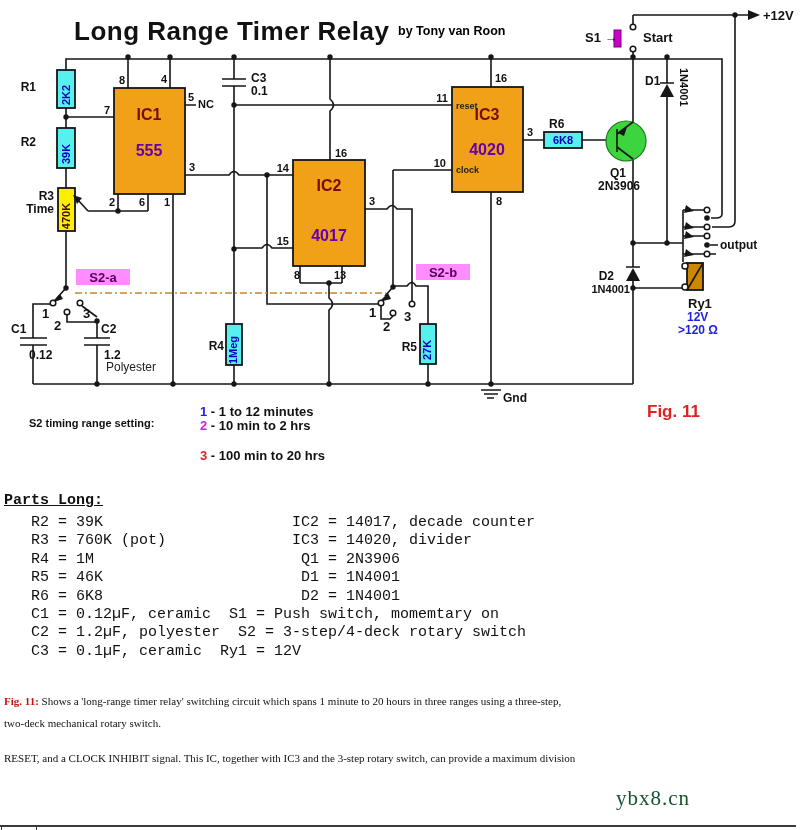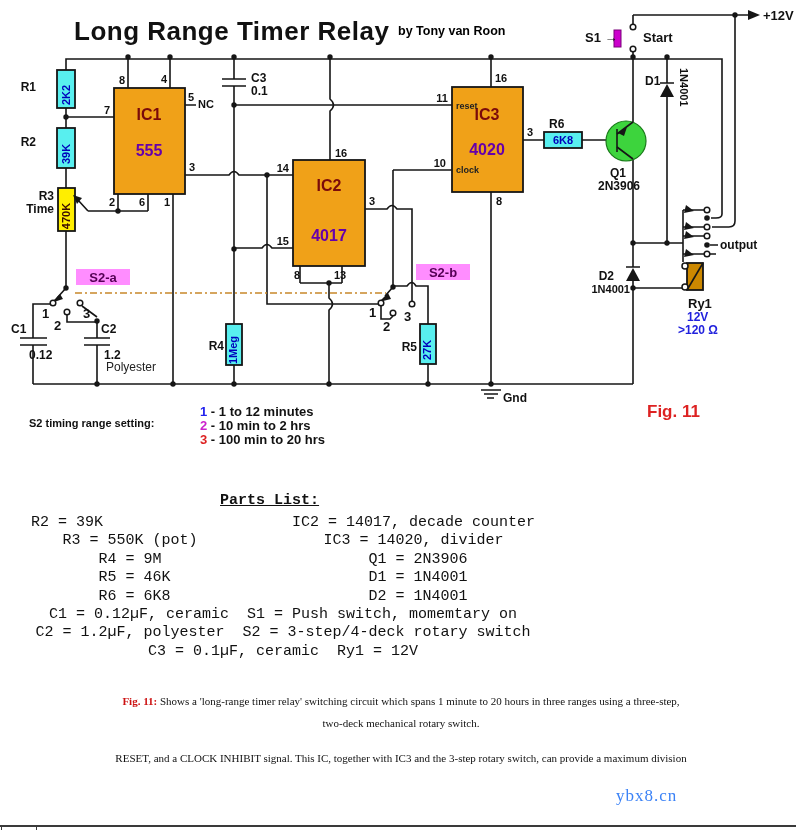"Long Range Timer Relay" #page { text-align: center -> none }
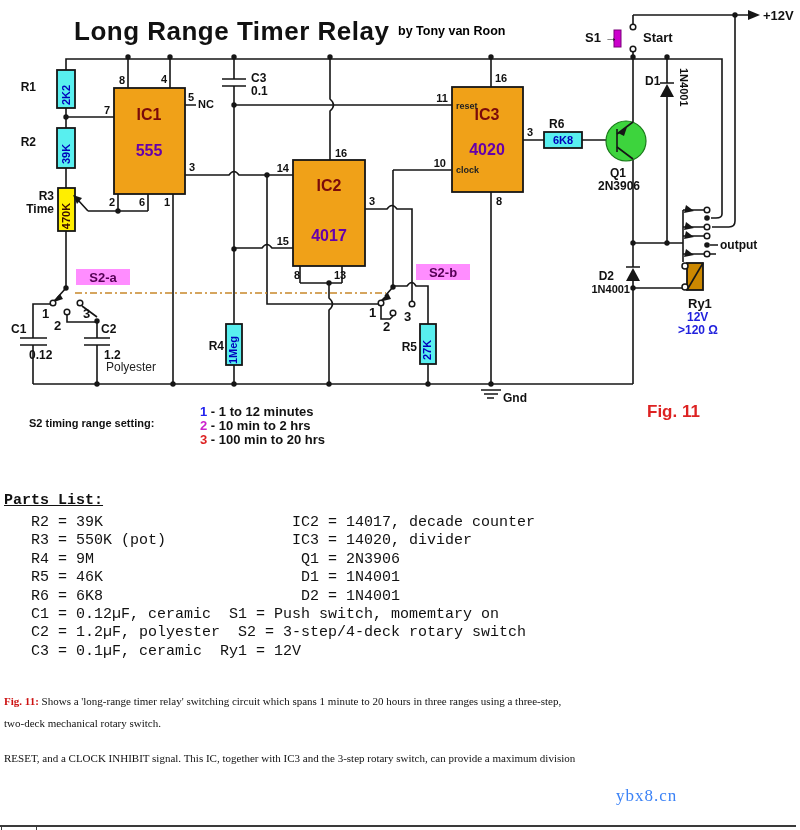"3 - 100 min to" div.abs { top: 432px -> 448px }
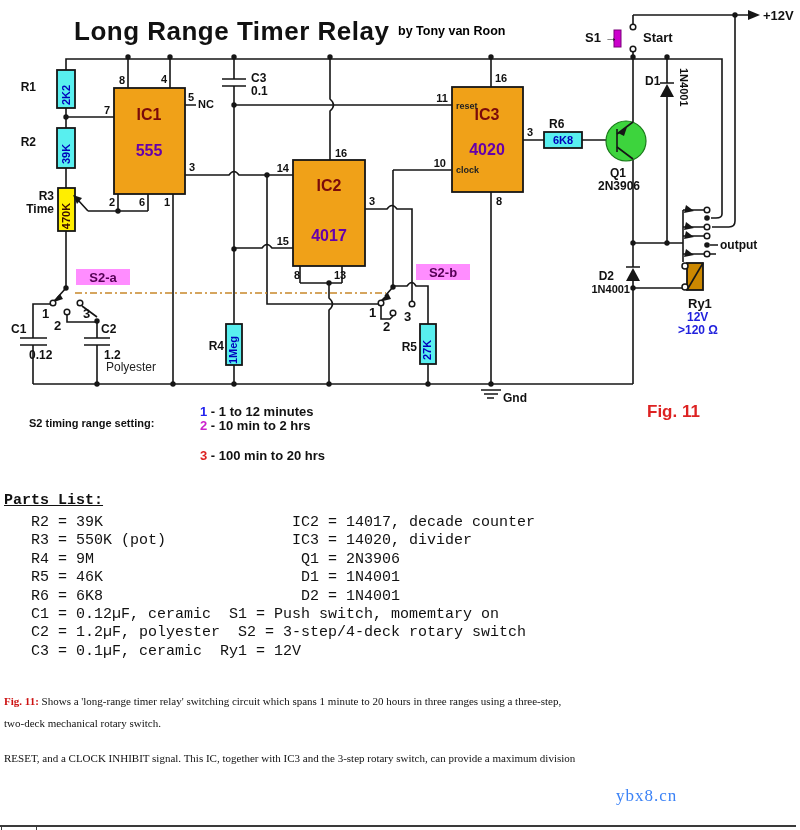"Parts List:" div.pl-title { text: List -> Long }
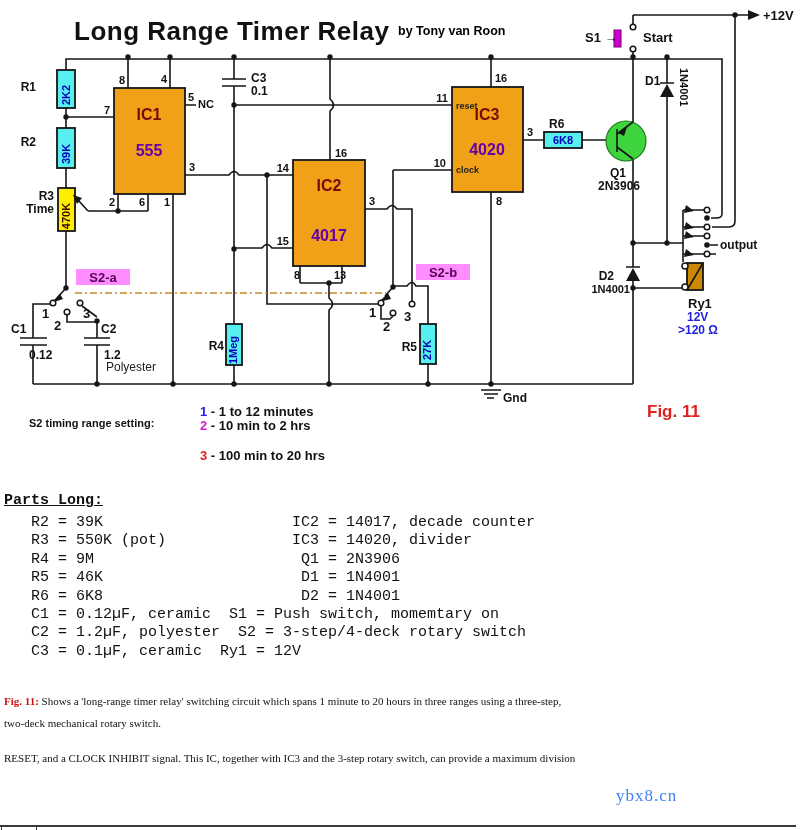"R3 = 550K (pot) IC3" div.pl-line { text: 550K -> 760K }
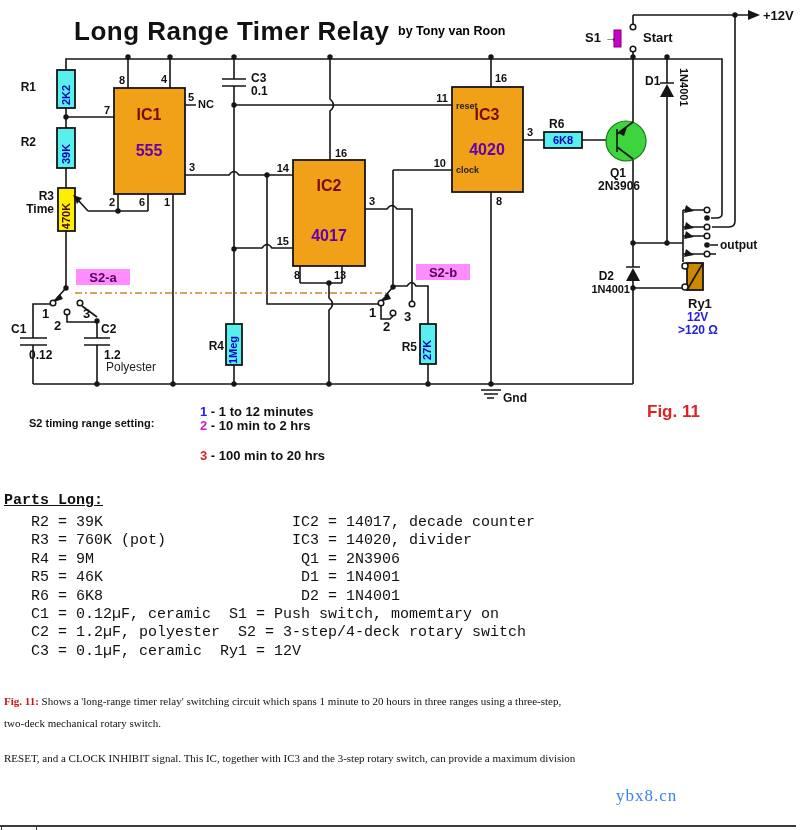"R4 = 9M Q1 =" div.pl-line { text: 9M -> 1M }
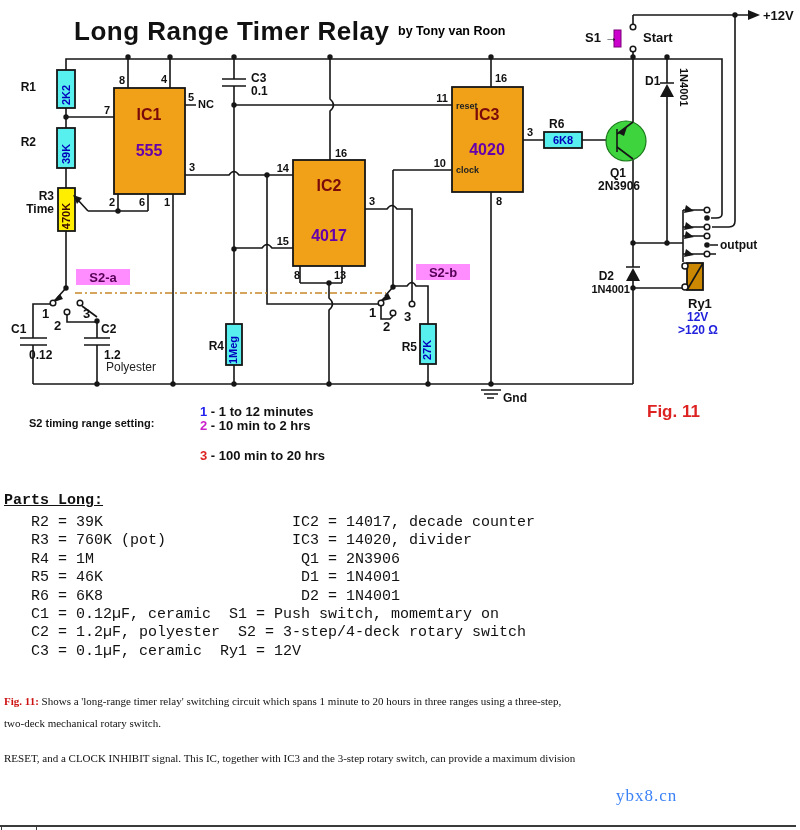"ybx8.cn" #watermark { color: #3b82f6 -> #14532d; font-size: 17px -> 21px }
